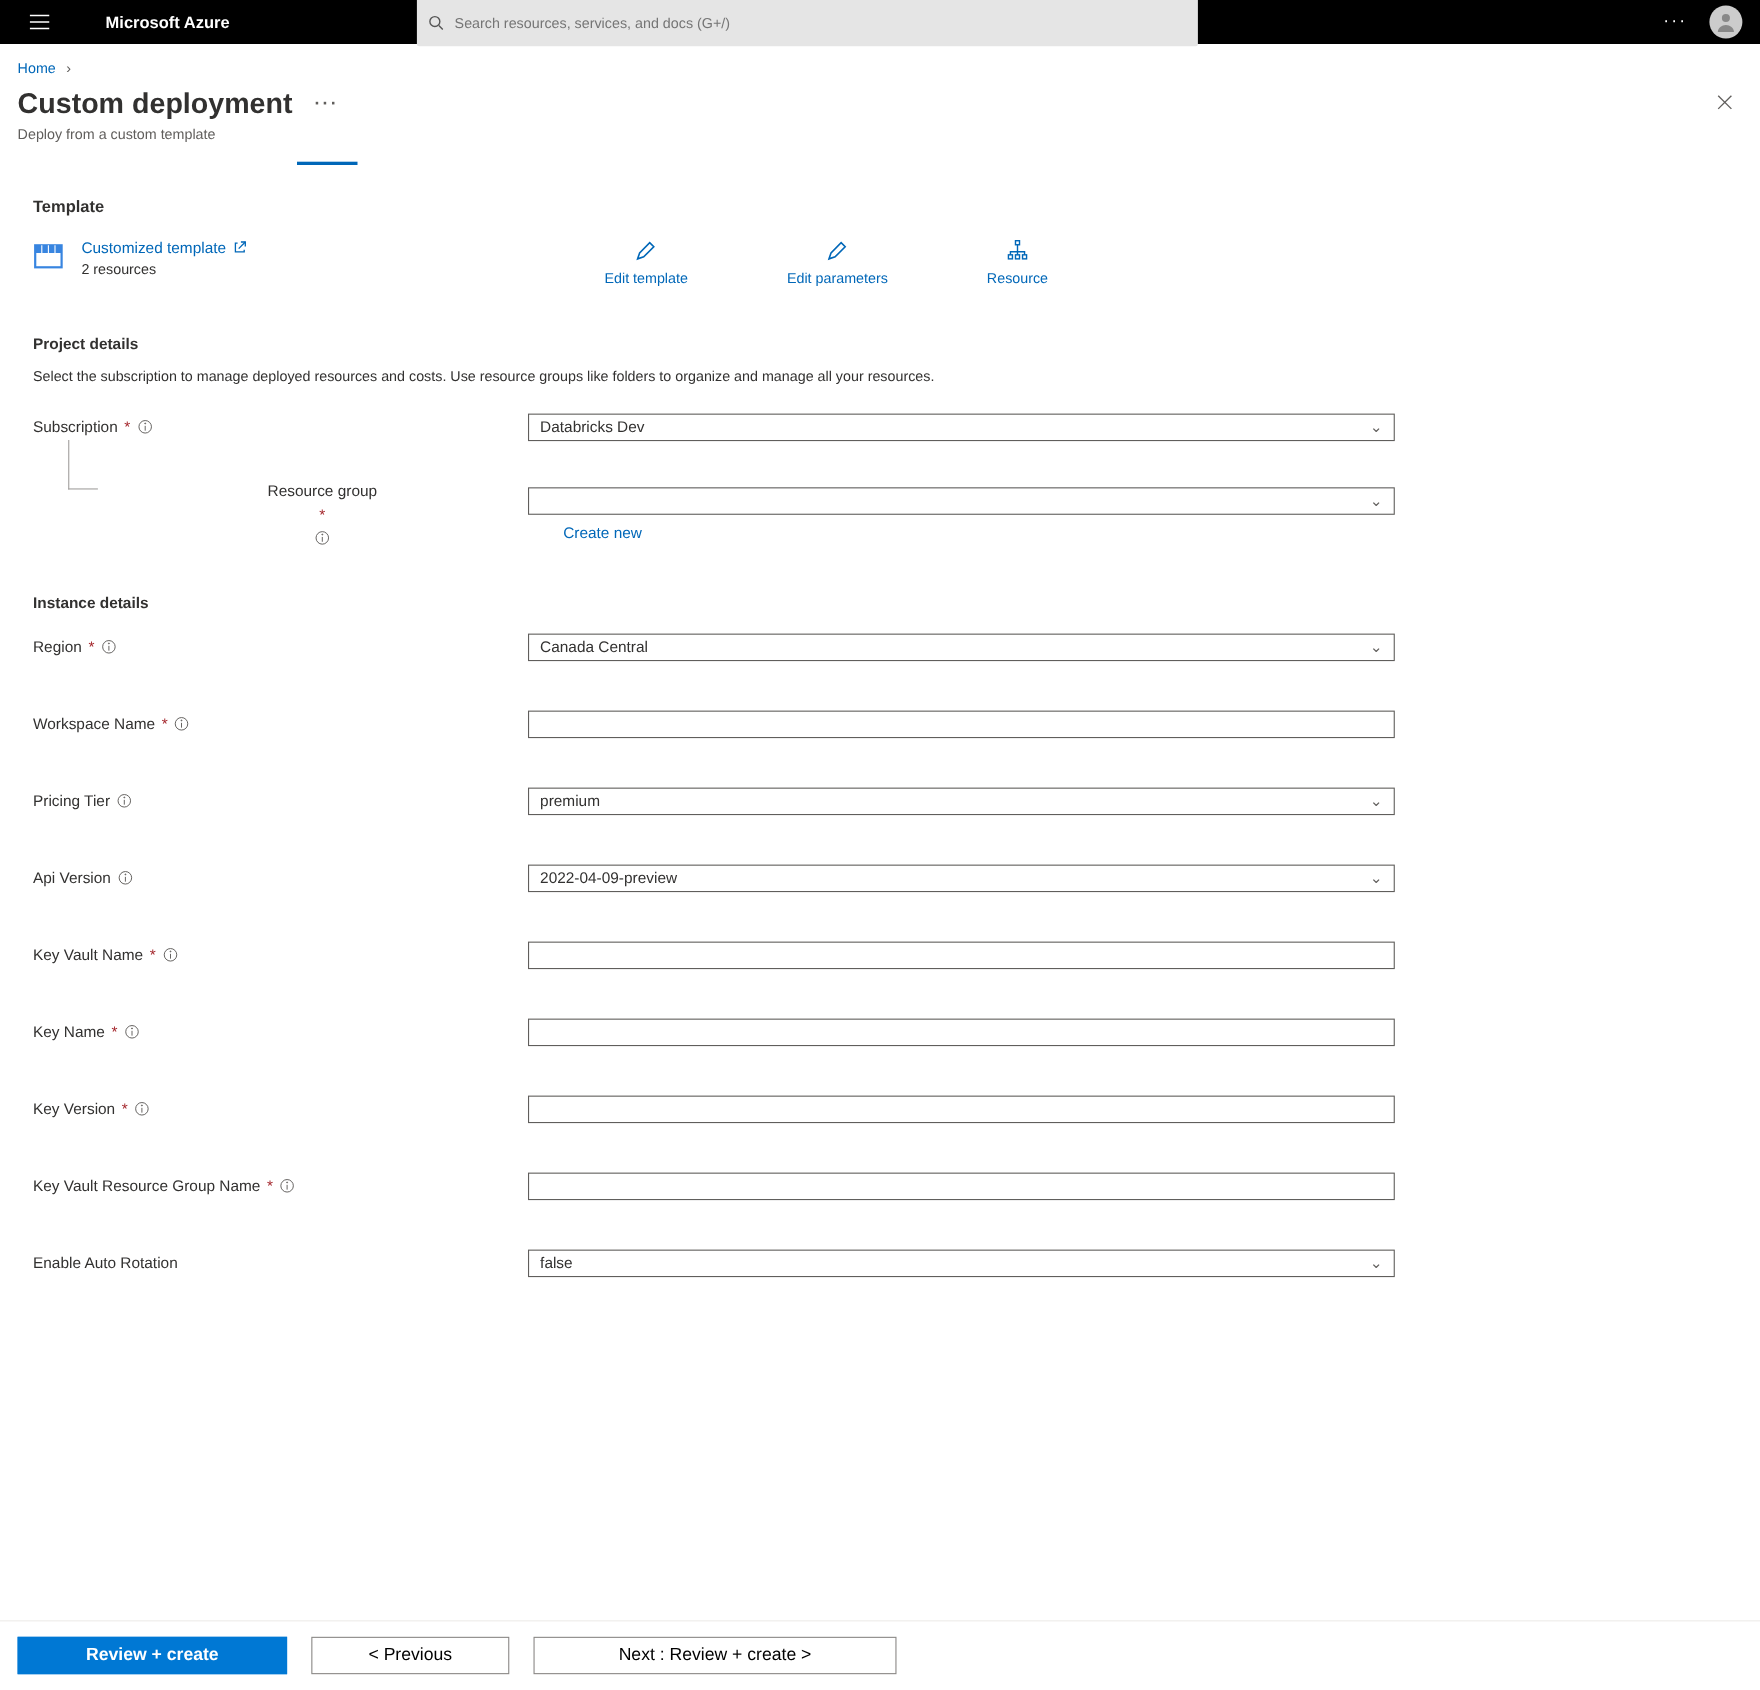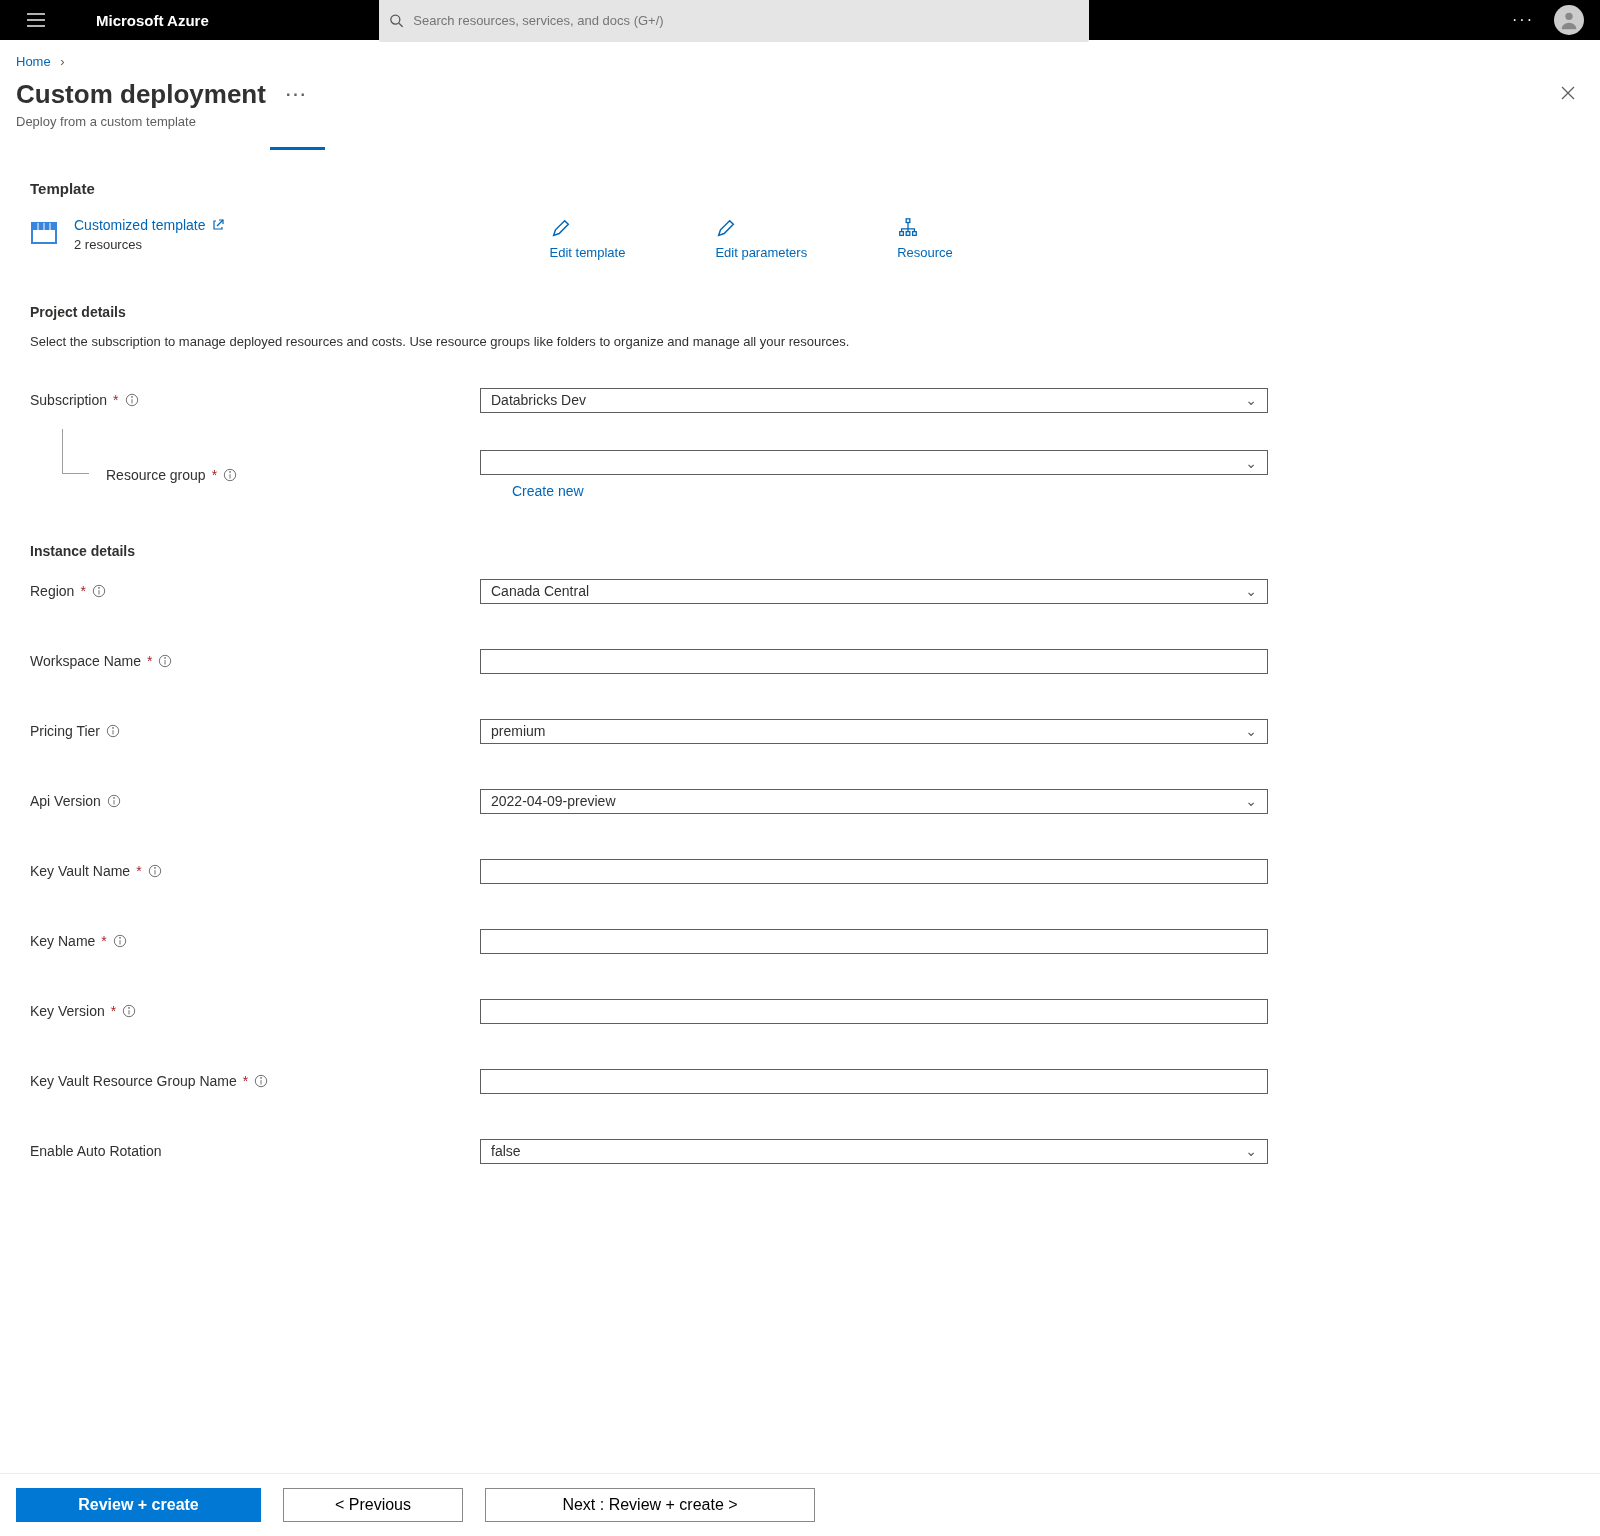"Edit template" .action-col { align-items: flex-start -> center }
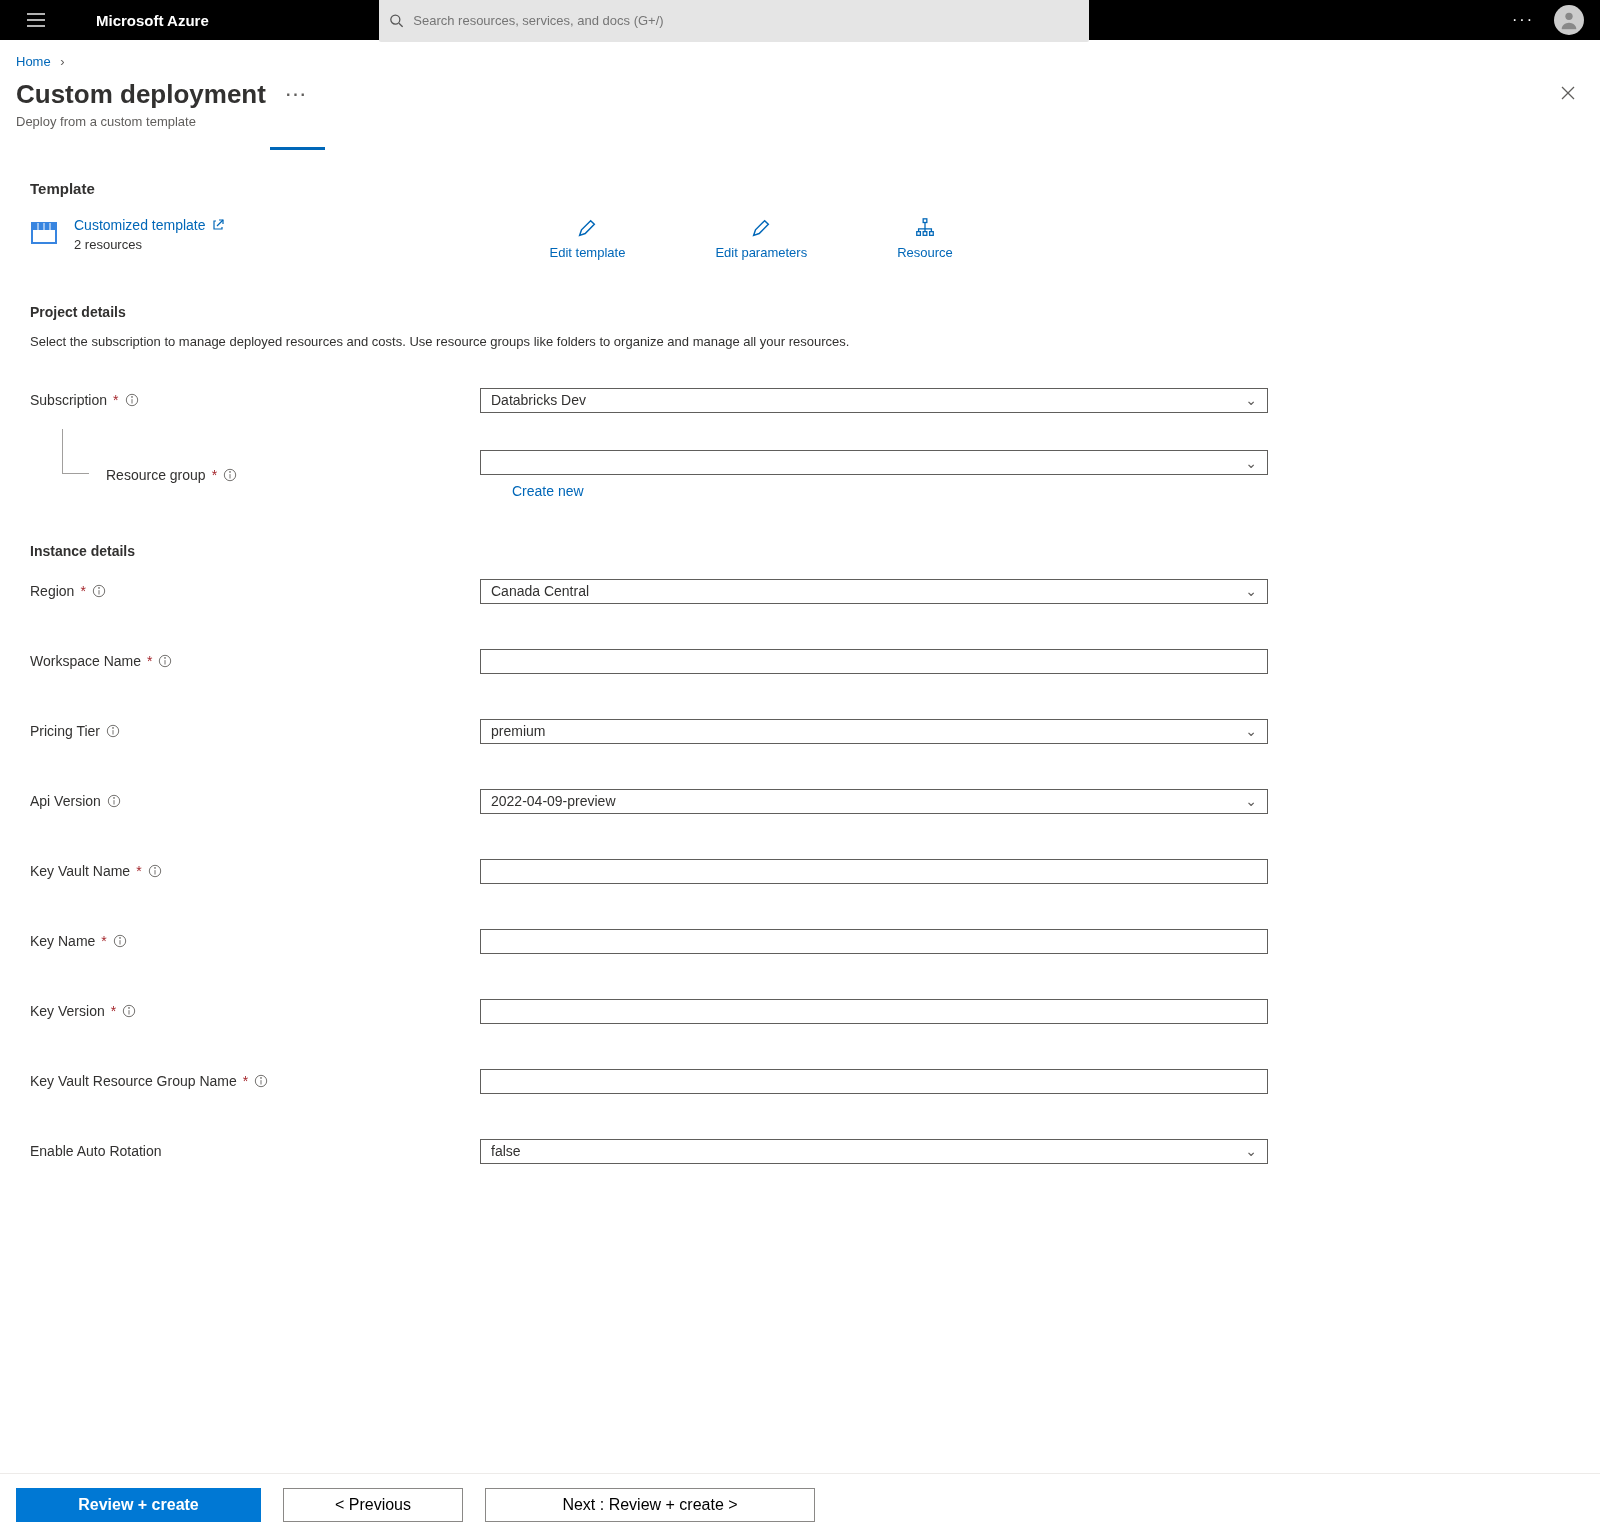"Select the subscription to manage" .section-desc { margin-bottom: 28px -> 16px }
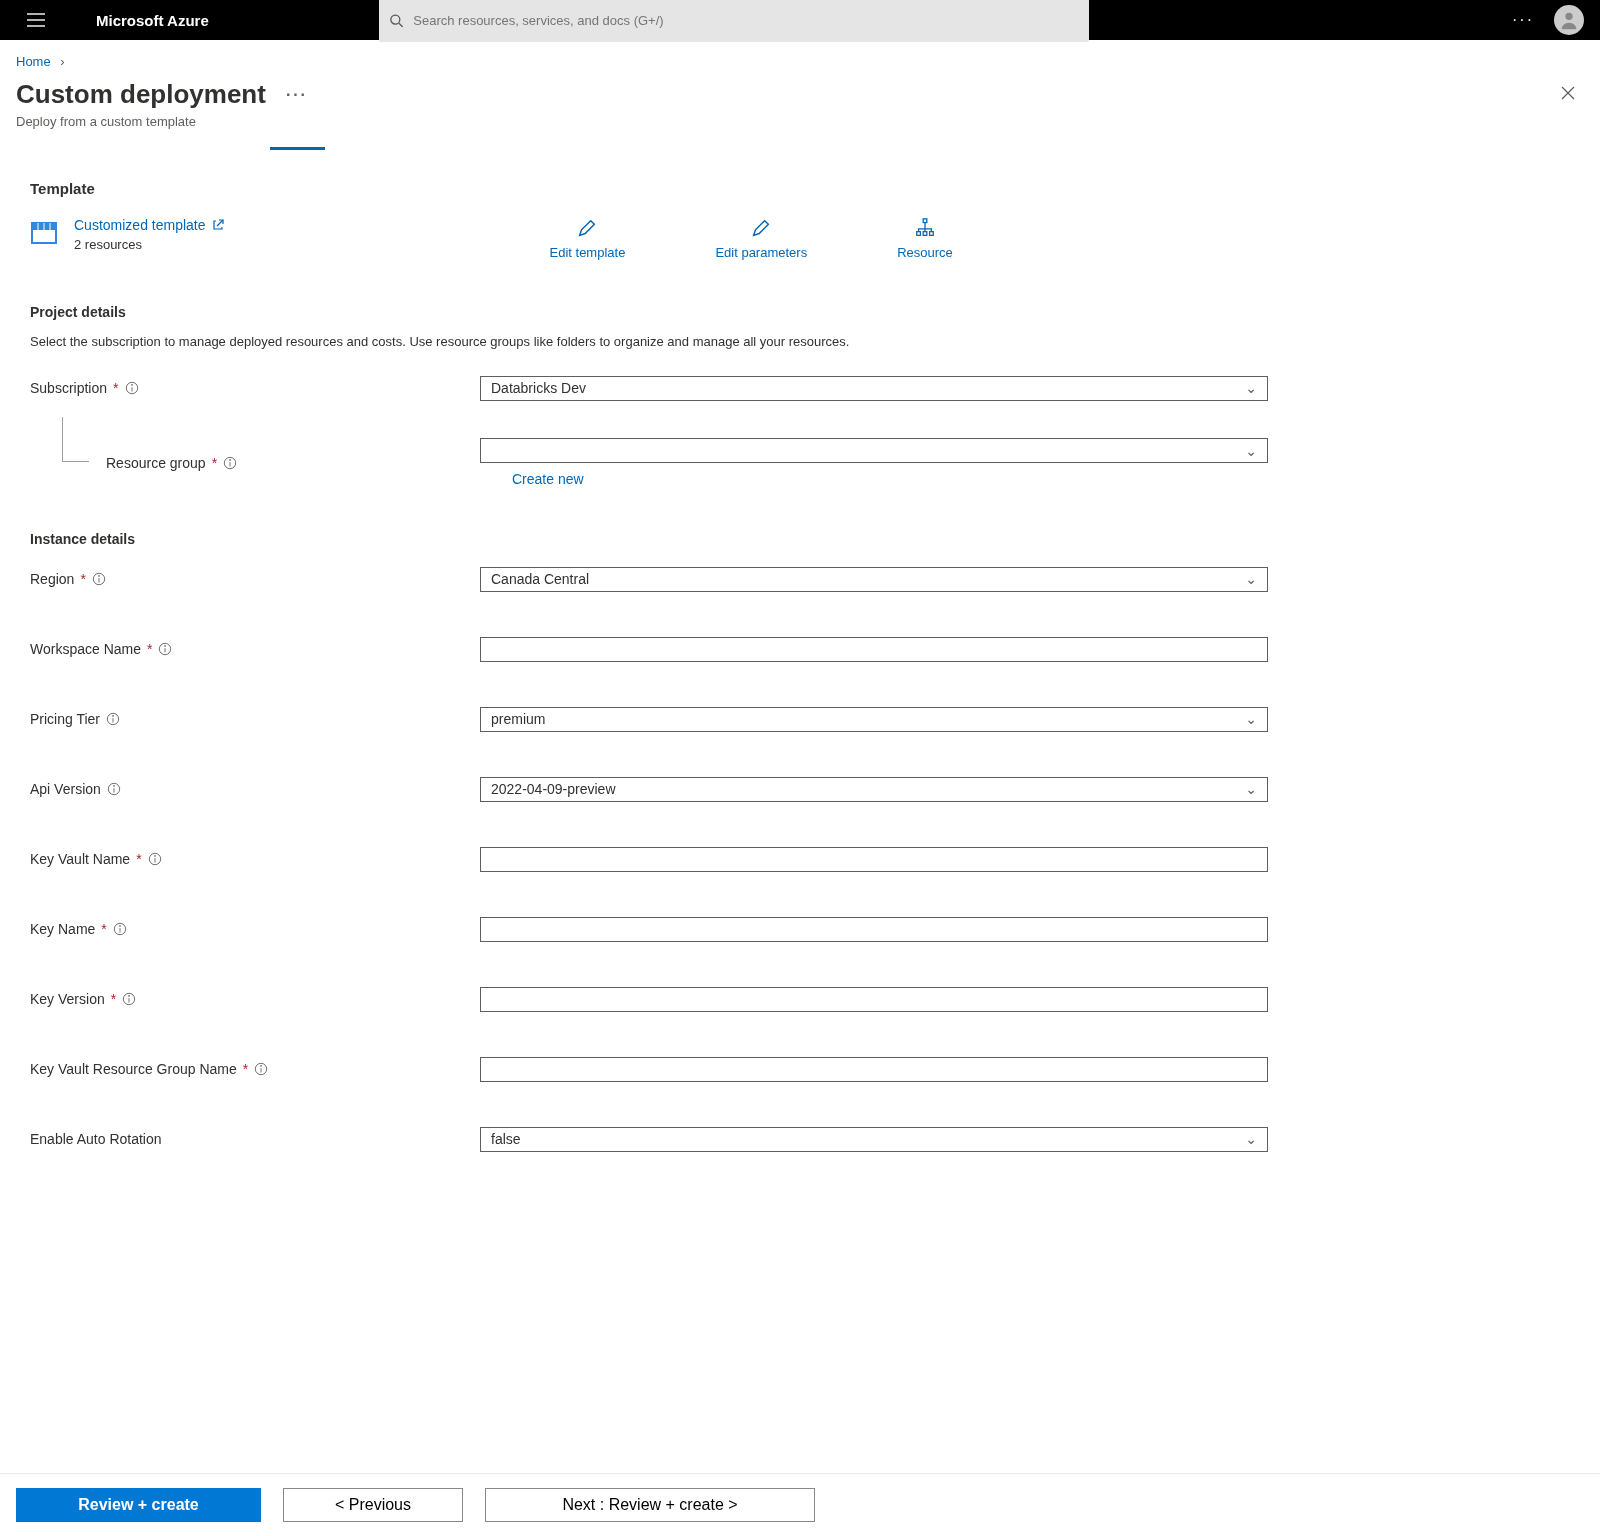"Resource group" .form-label.indent { flex-direction: none -> column }
